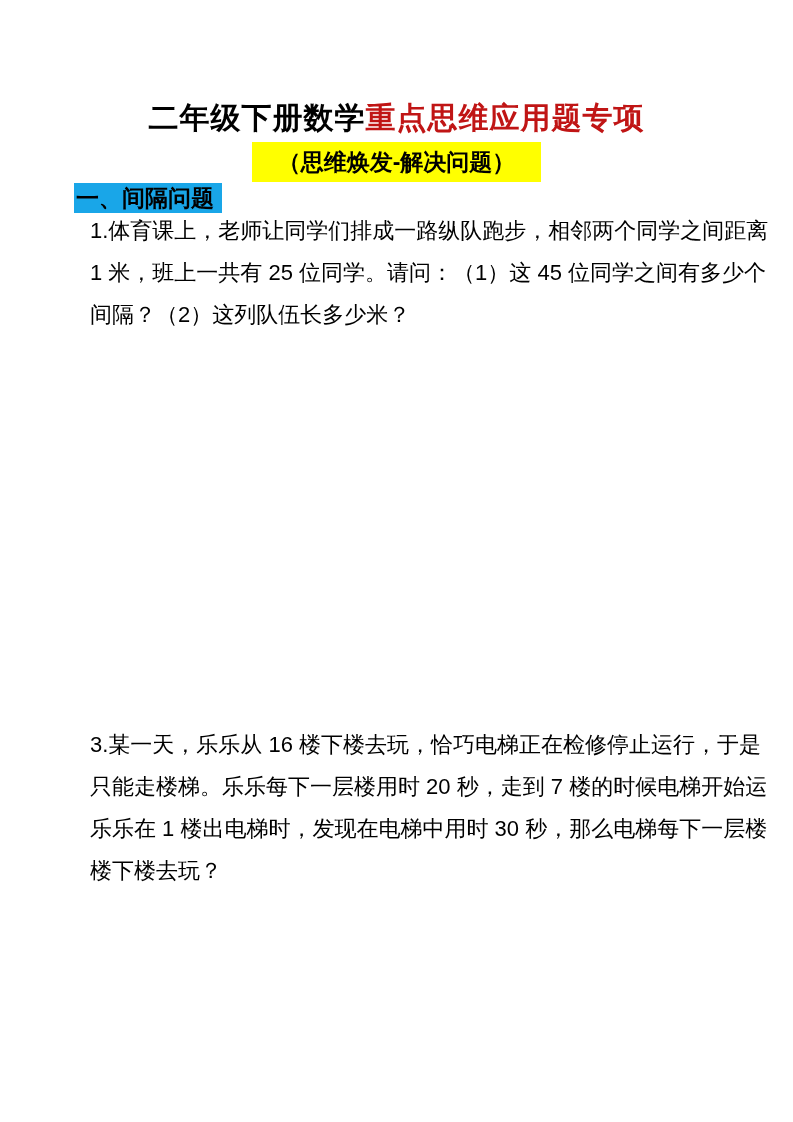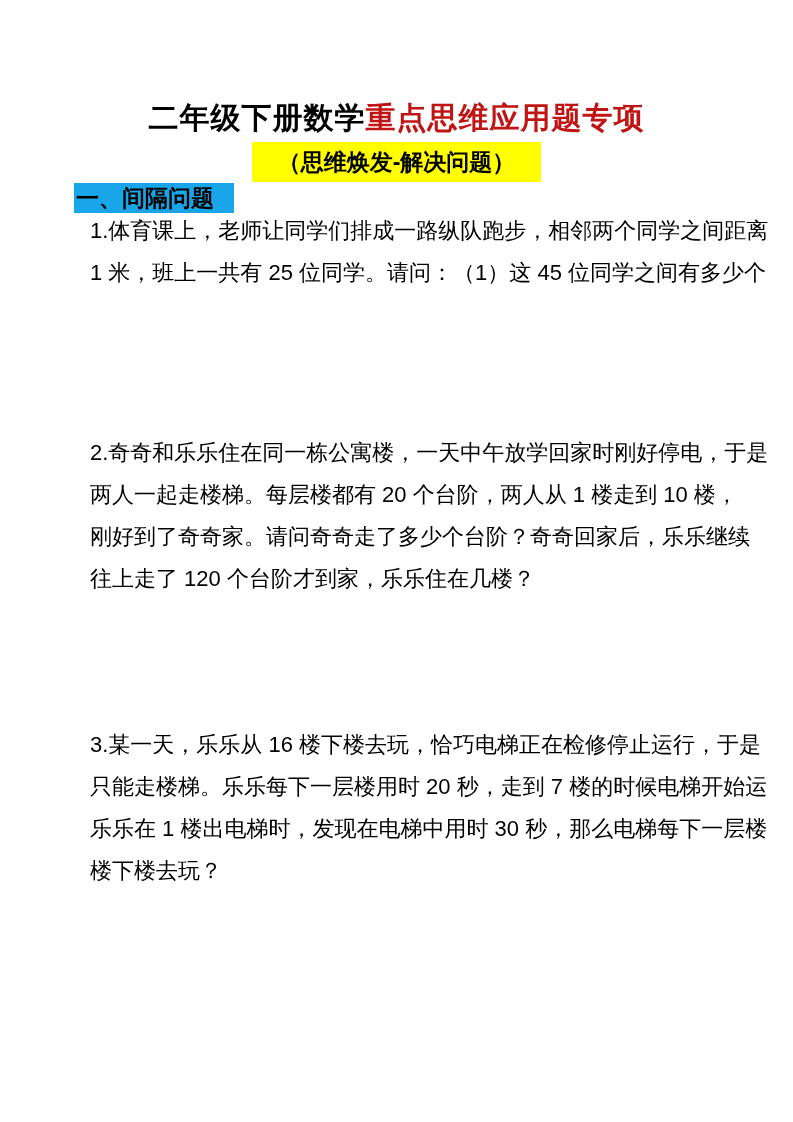"一、间隔问题" .section-highlight { padding: 0 20px 0 2px -> 0 8px 0 2px }
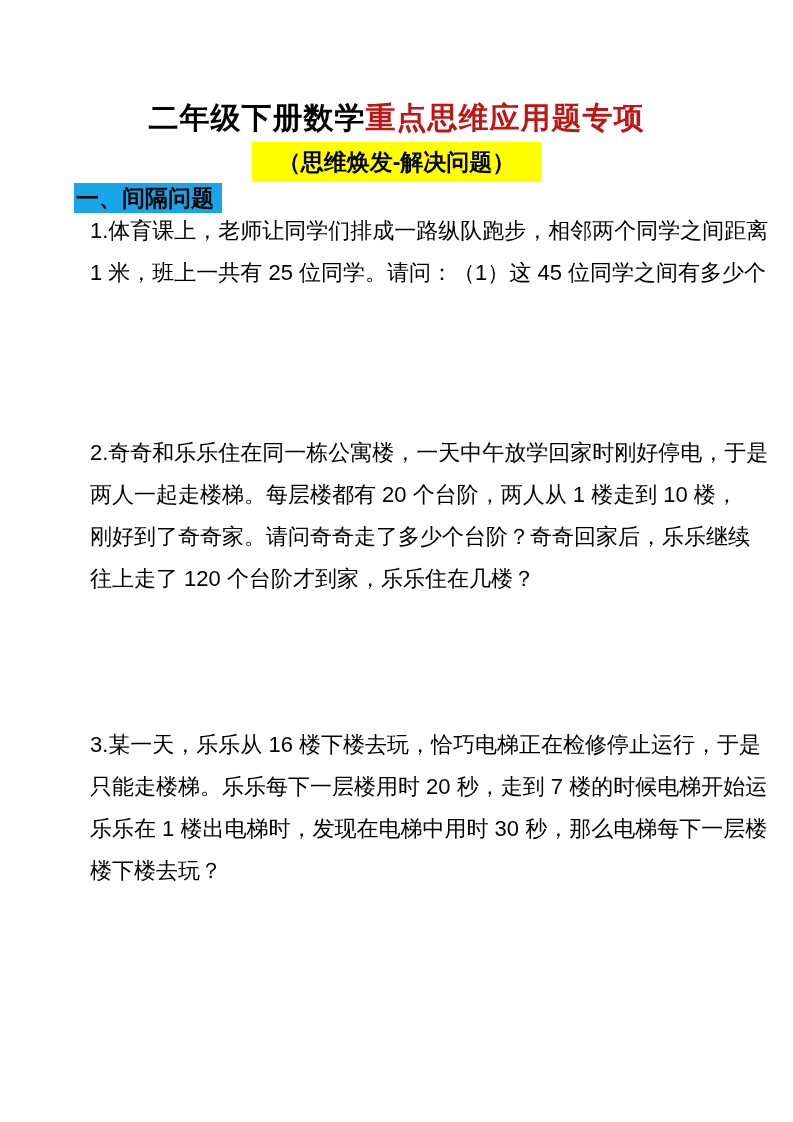"间隔？（2）这列队伍长多少米？" div.line { html: none -> <div>间隔？（2）这列队伍长多少米？</div> }
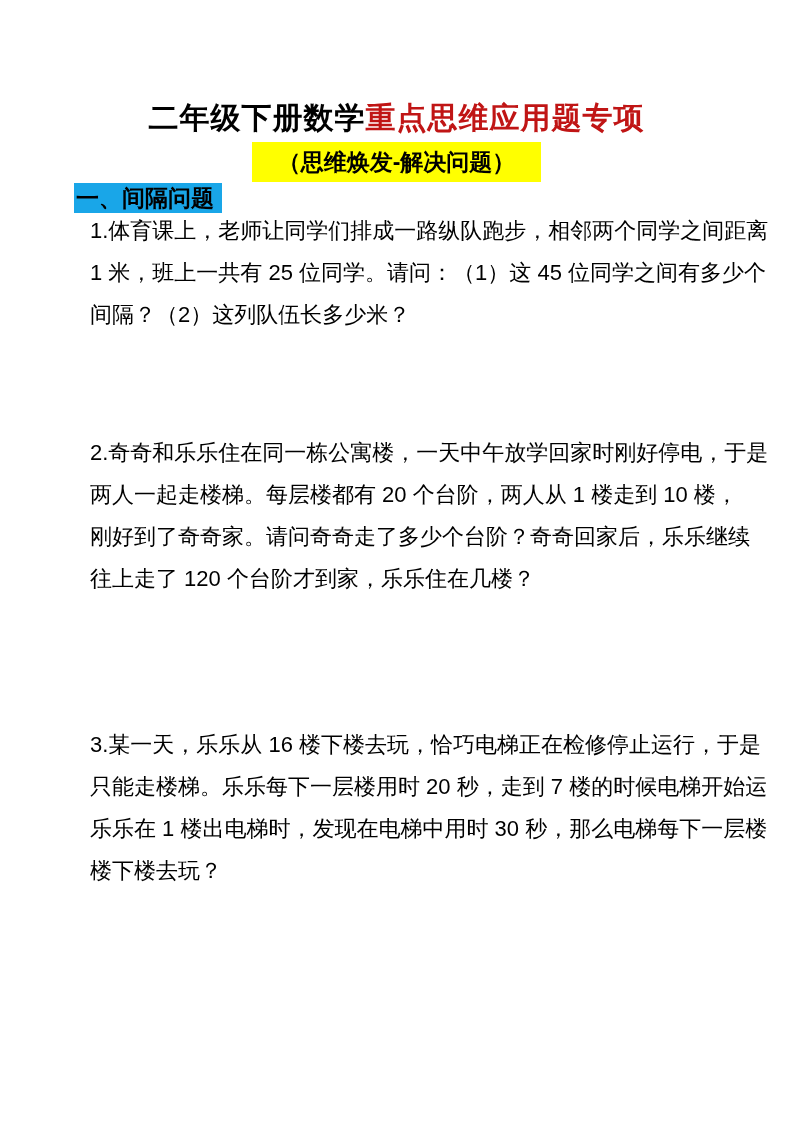"2.奇奇和乐乐住在同一栋公寓楼，一天中午放学回家时刚好停电，于是" div.problem { html: <div> <div>2.奇奇和乐乐住在同一栋公寓楼，一天中午放学回家时刚好停电，于是</div> <div>两人一起走楼梯。每层楼都有 20 个台阶，两人从 1 楼走到 10 楼，</div> <div>刚好到了奇奇家。请问奇奇走了多少个台阶？奇奇回家后，乐乐继续</div> <div>往上走了 120 个台阶才到家，乐乐住在几楼？</div> </div> -> none }
